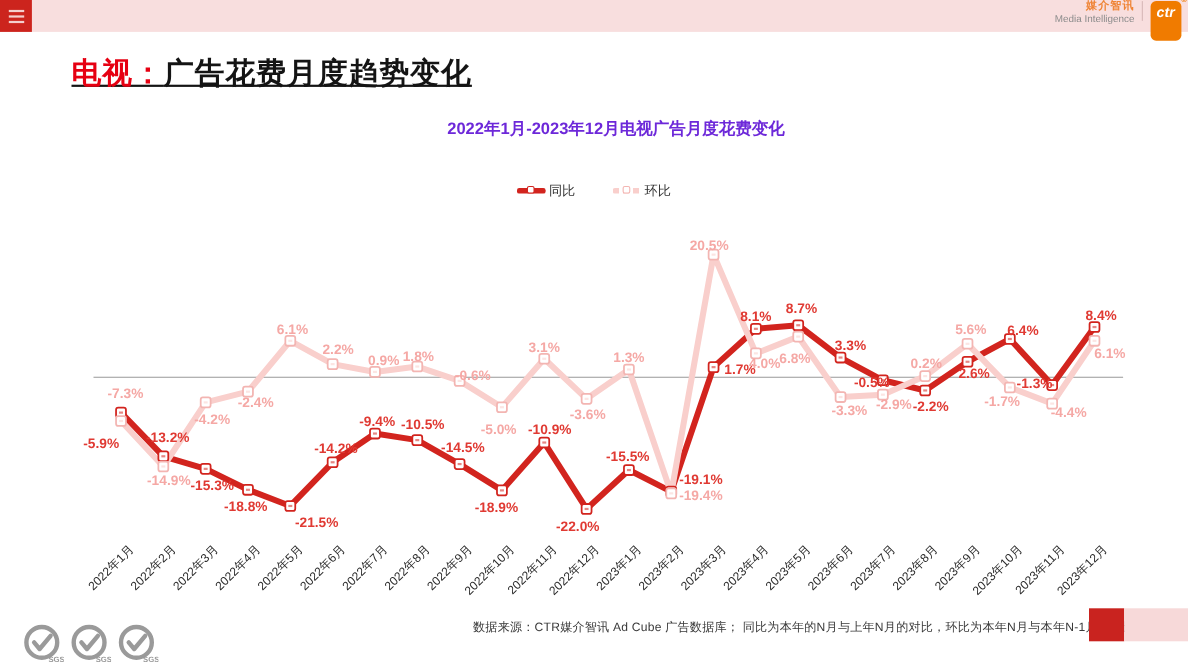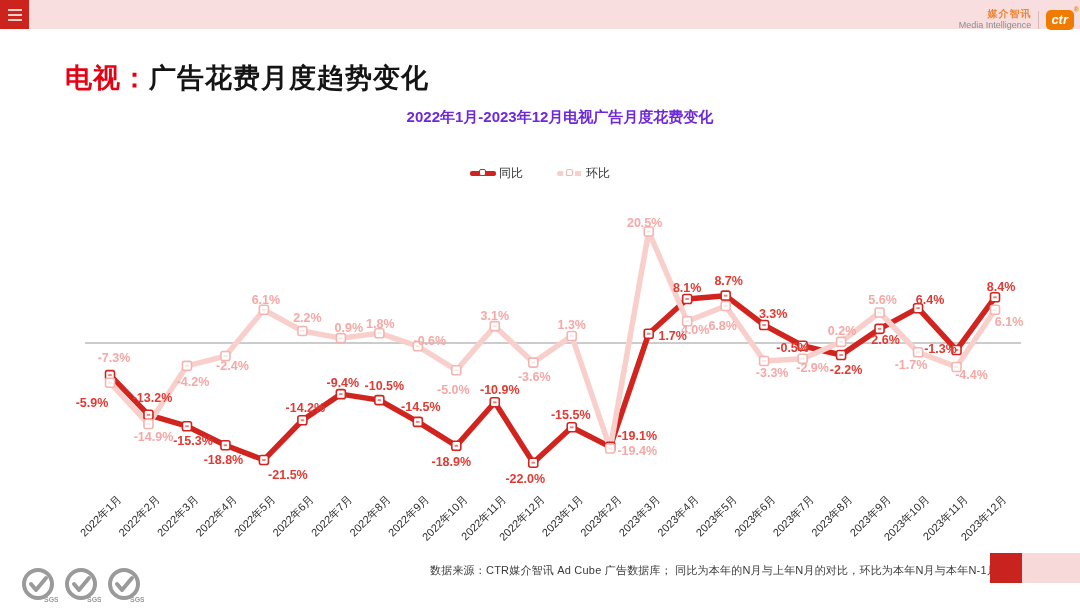"媒介智讯" .brand { align-items: center -> flex-start }
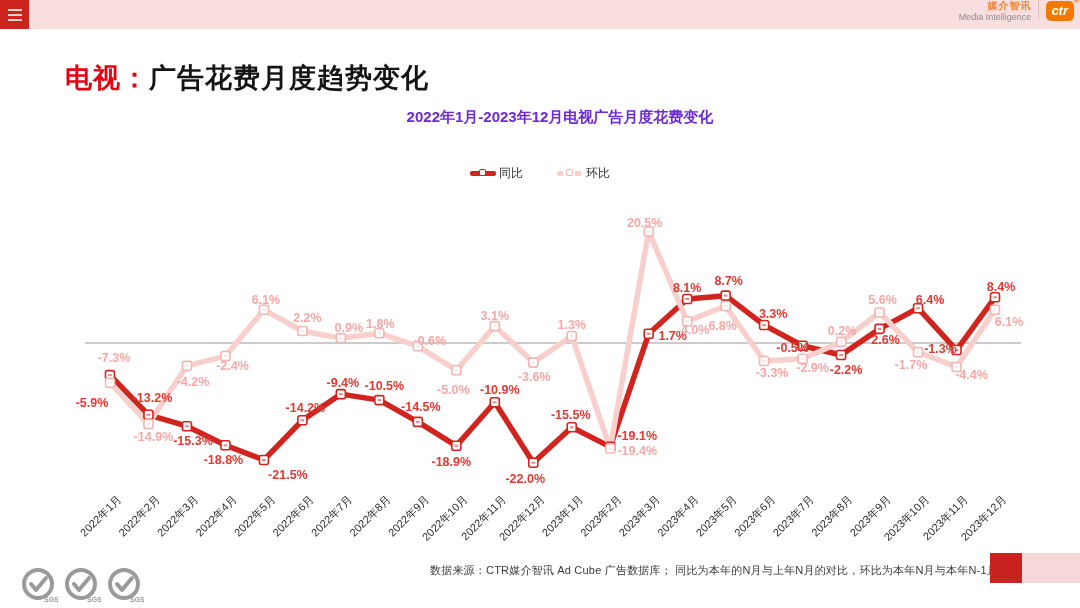"ctr" .ctr-badge { padding: 3px 6px 4px 5px -> 3px 6px 20px 5px }
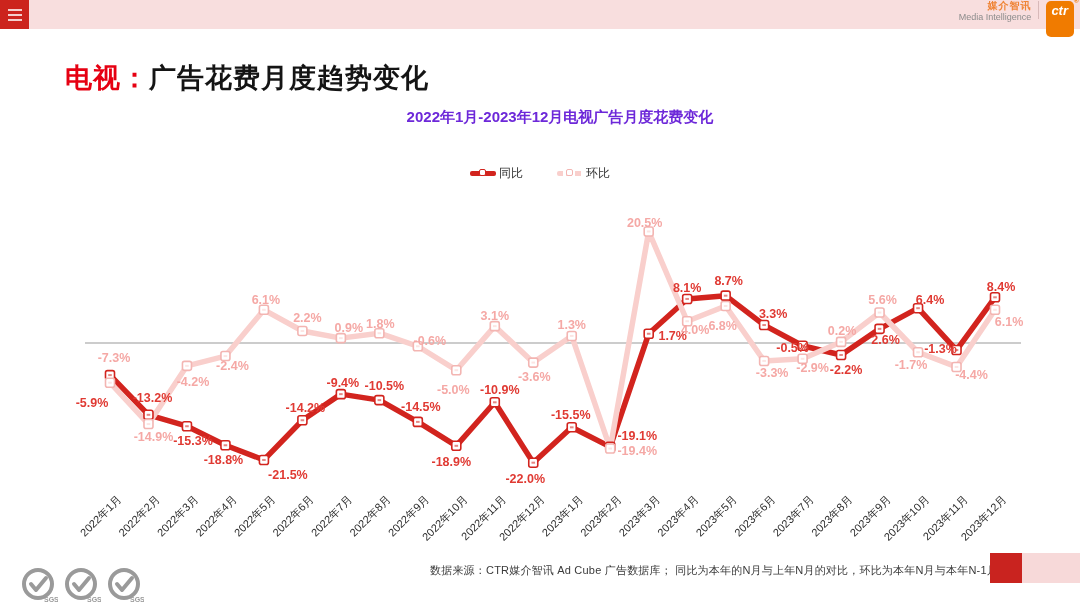"电视：广告花费月度趋势变化" .page-title { text-decoration: none -> underline; top: 60px -> 48px }
